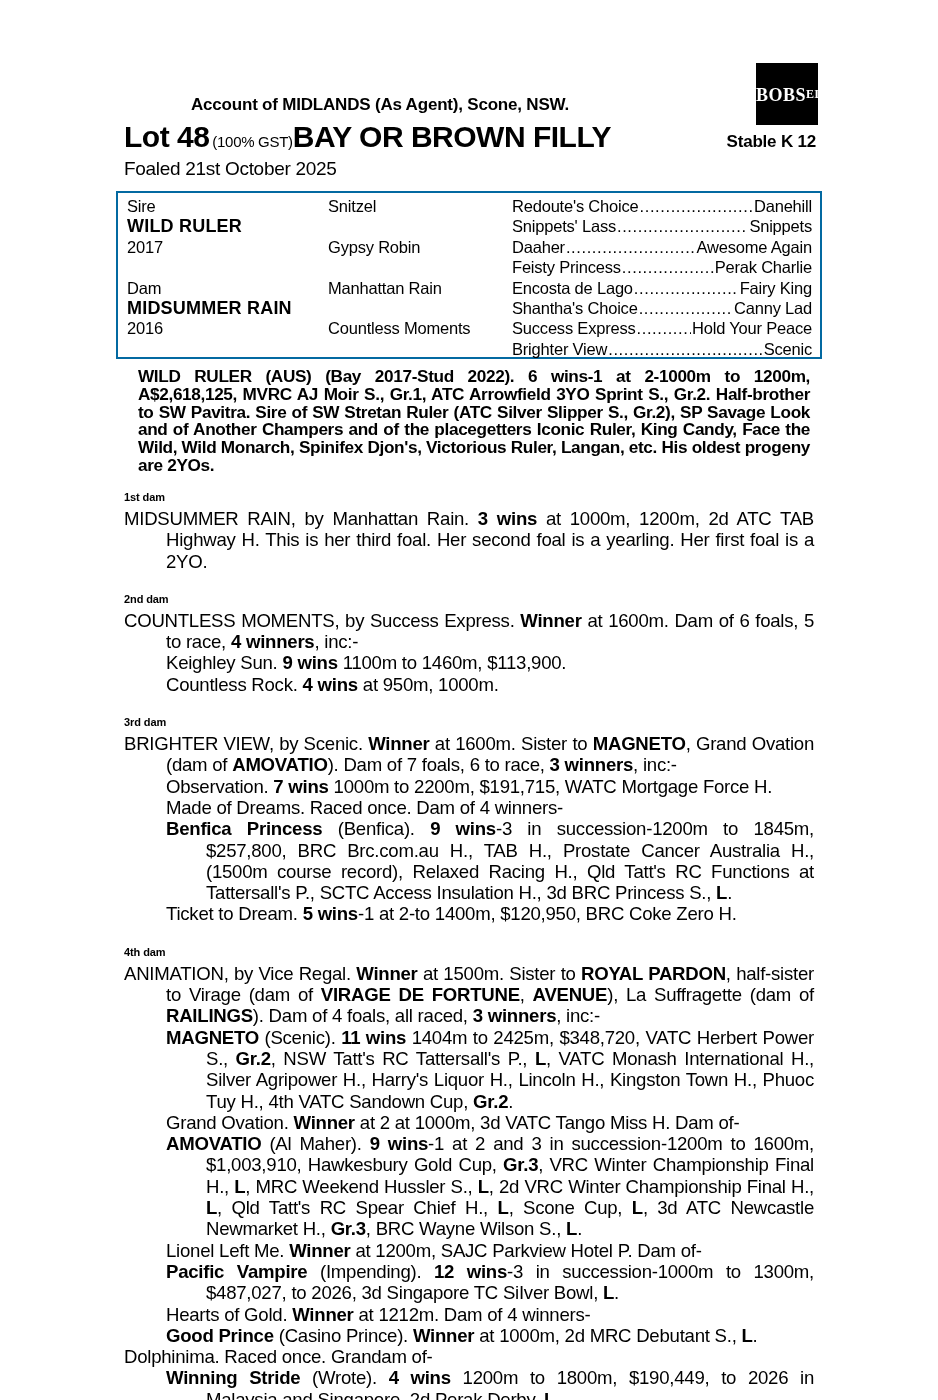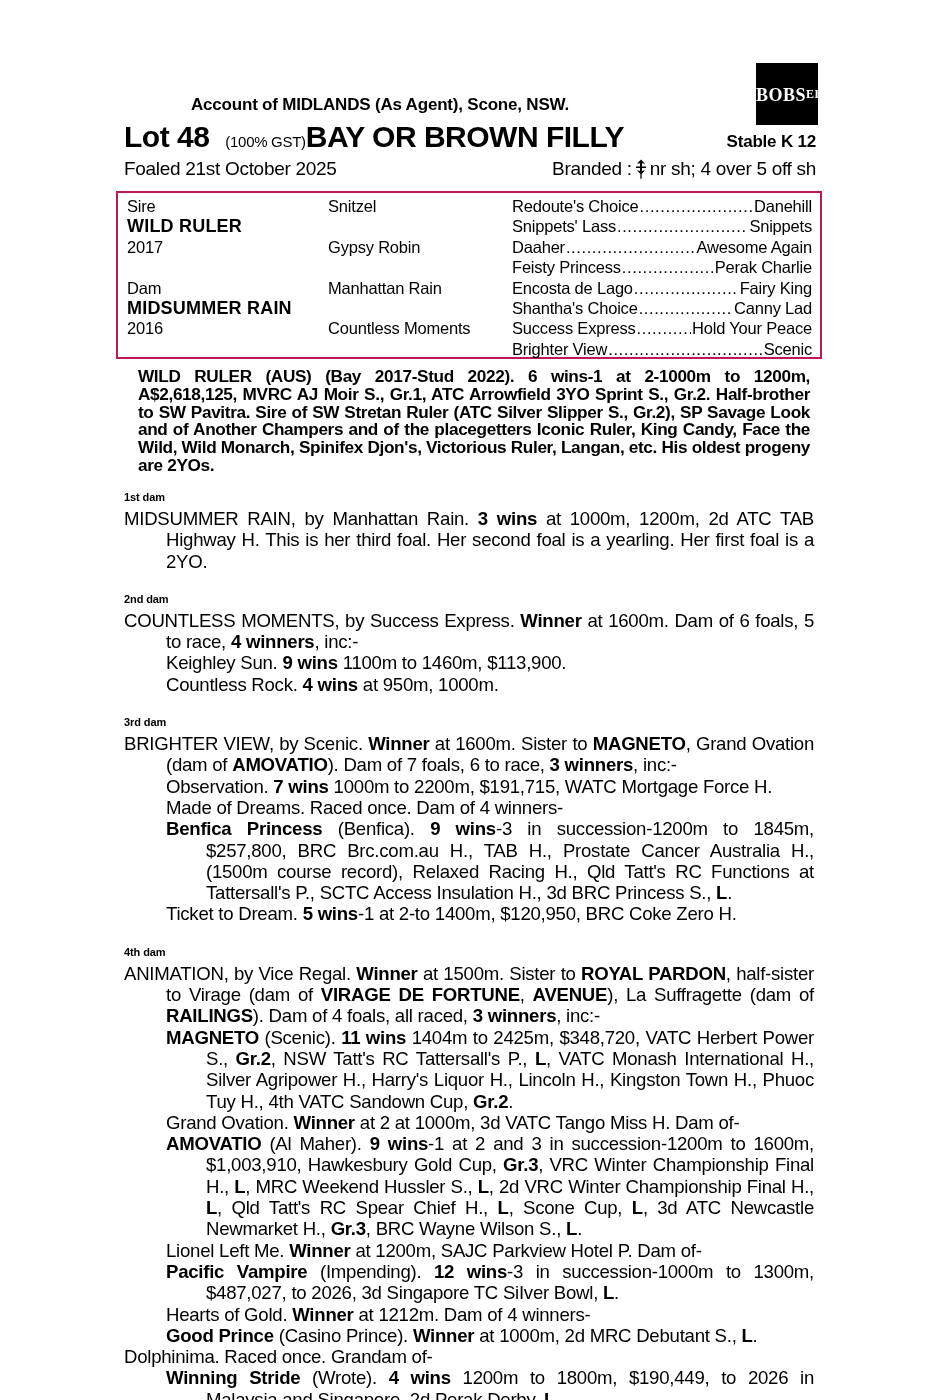"(100% GST)" .gst-label { padding-left: 16px -> 3px }
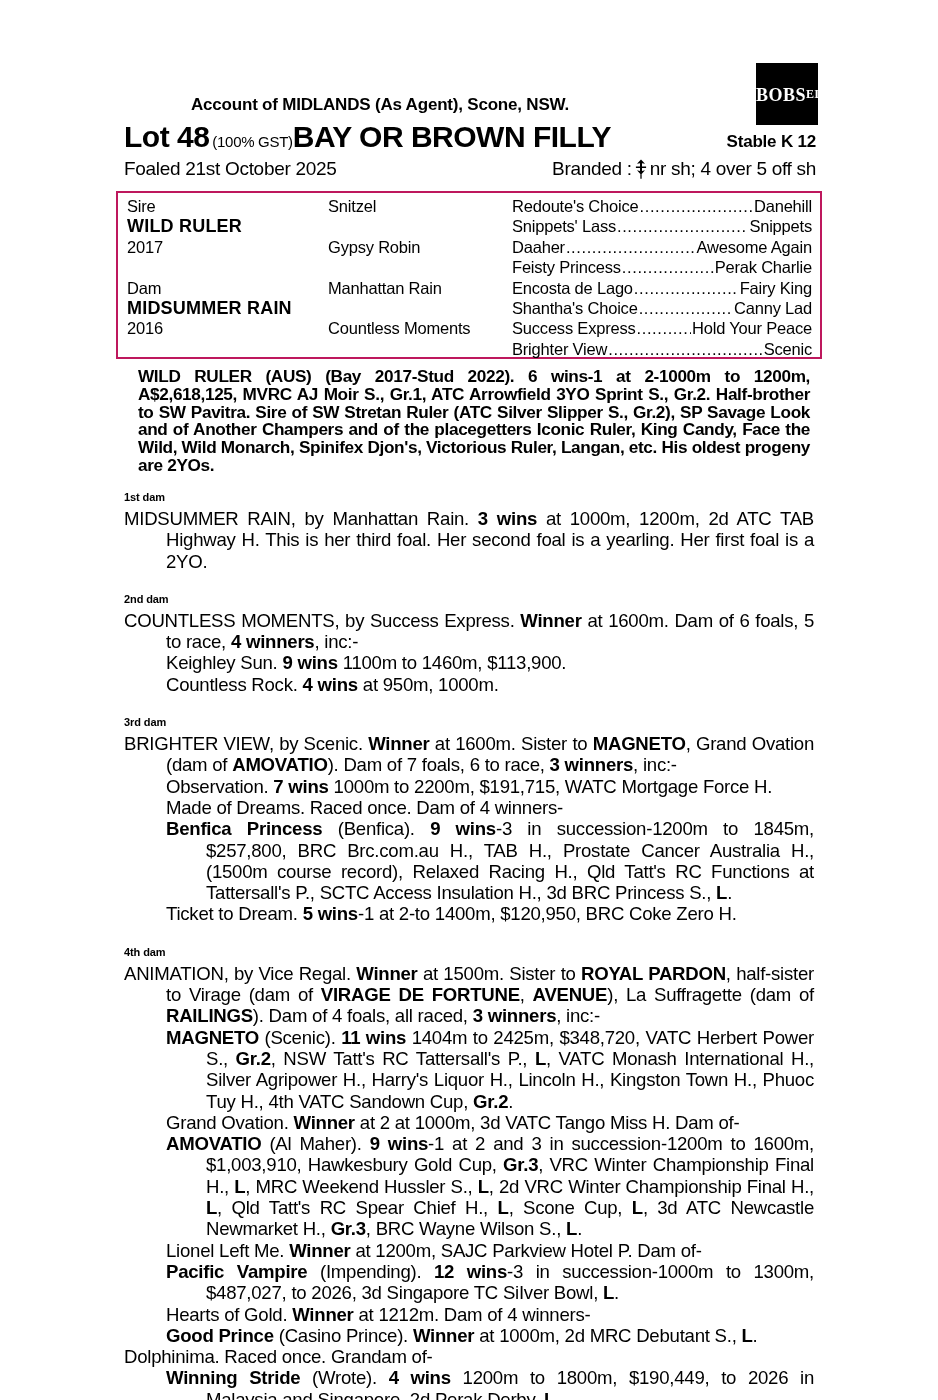"Branded : nr sh; 4" span.branded-right { html: <span><span>Branded :</span><svg> <path></path> </svg><span>nr sh; 4 over 5 off sh</span></span> -> none }
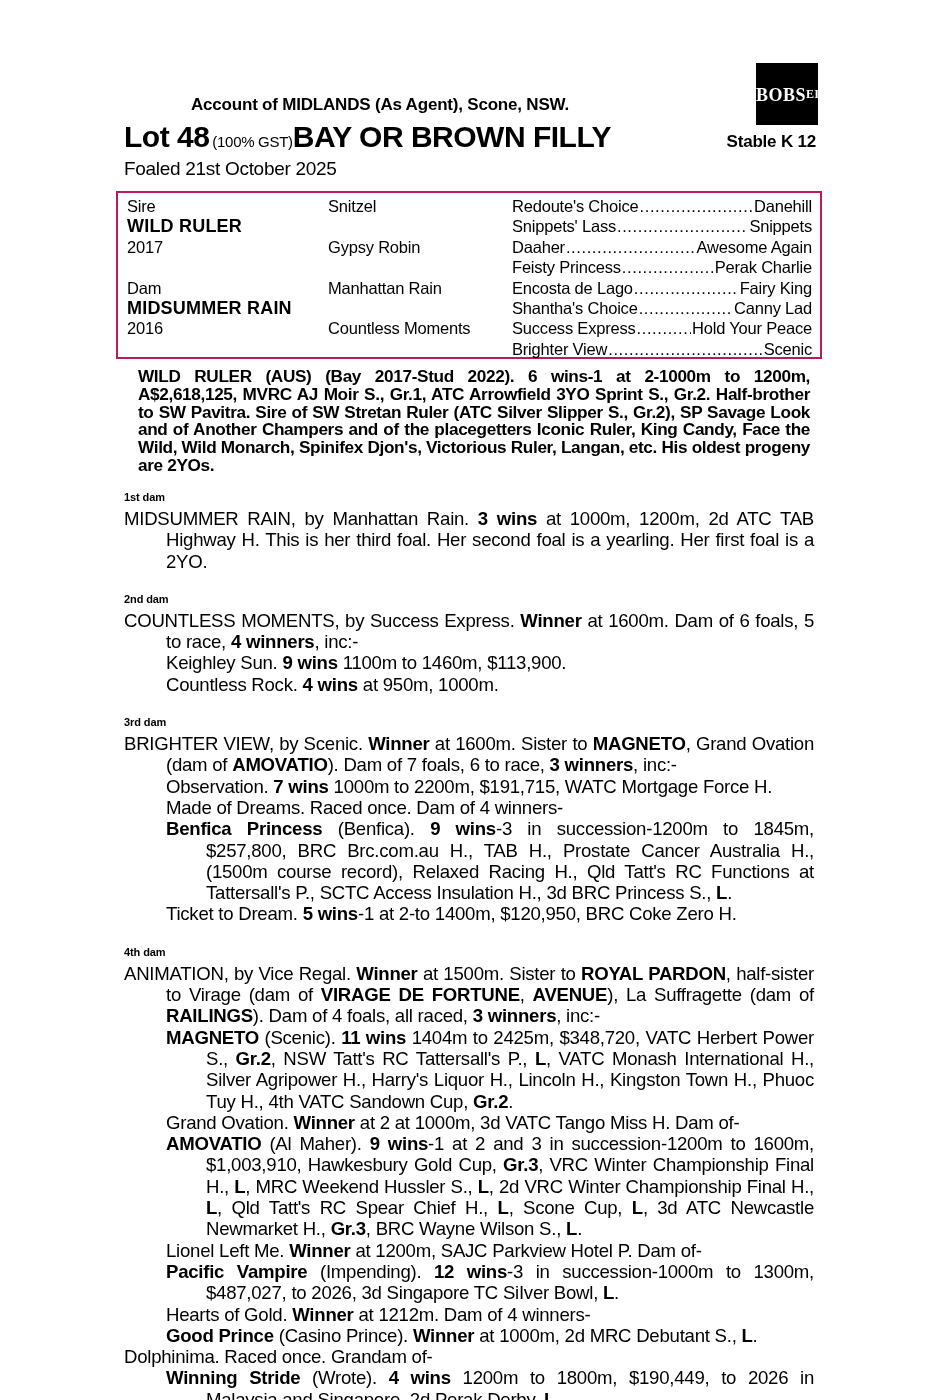"Sire" .ped-table { border: 2px solid #be185d -> 2px solid #0369a1 }
